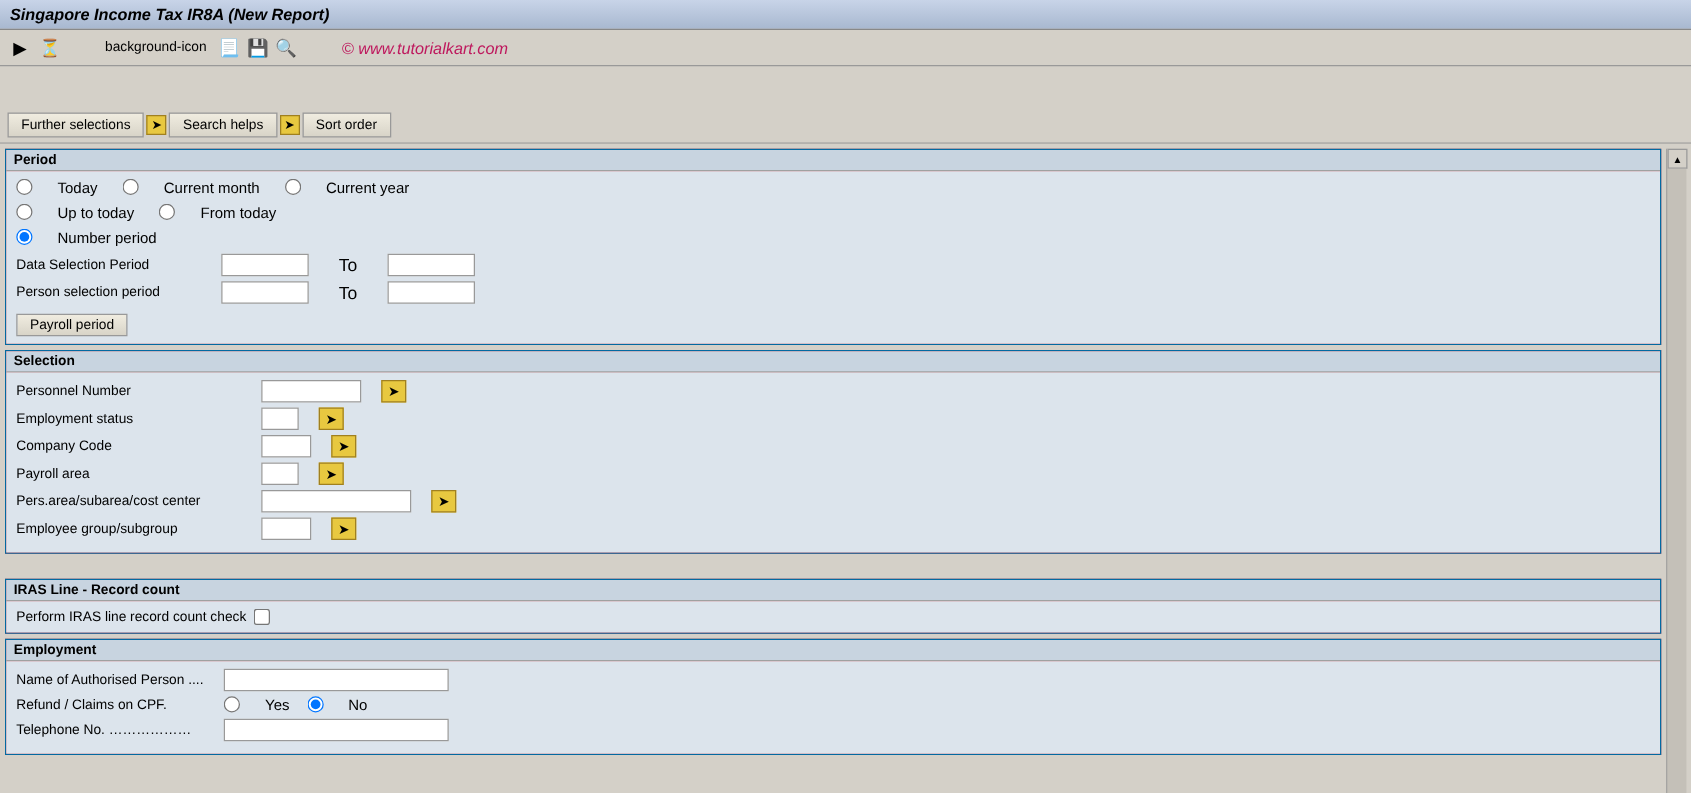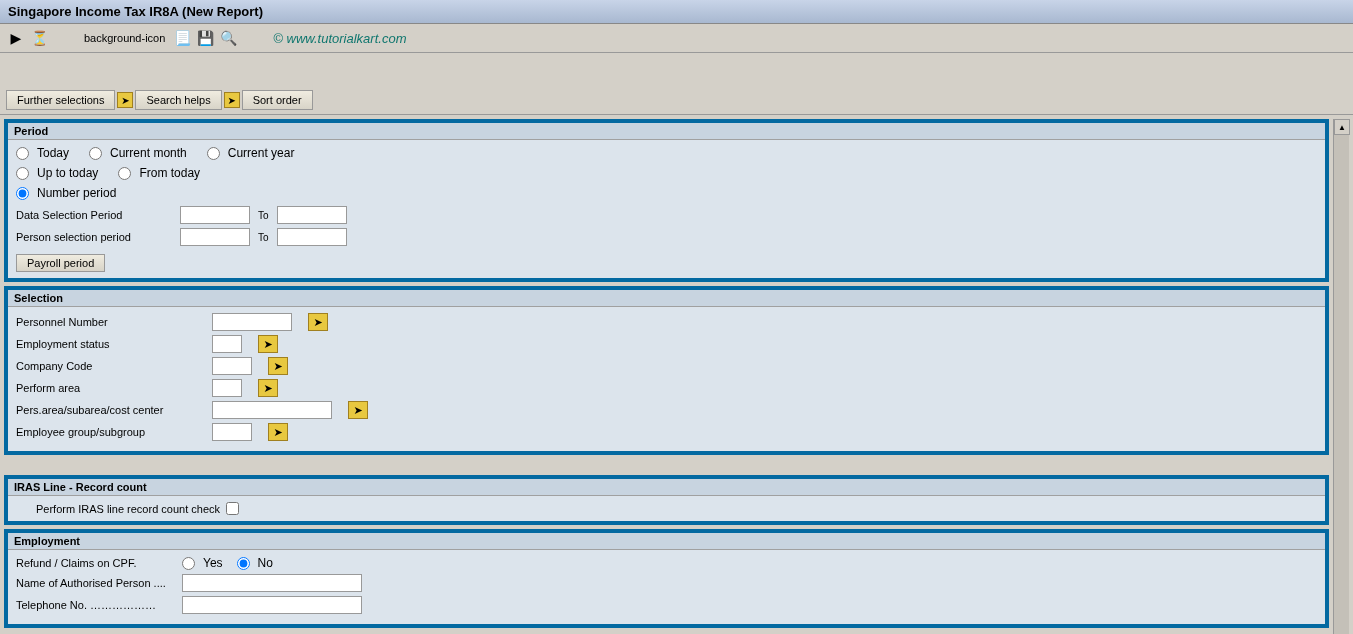"Singapore Income Tax IR8A (New" .title-bar { font-style: none -> italic }
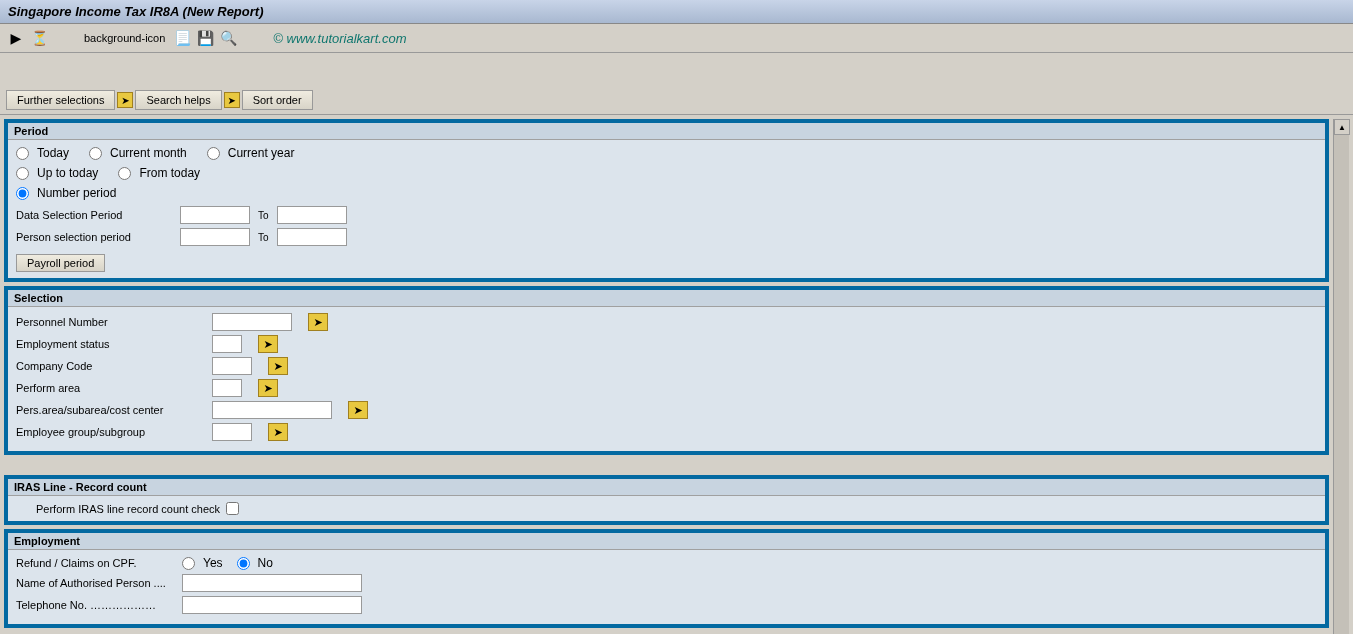"© www.tutorialkart.com" .watermark { color: #0f766e -> #be185d }
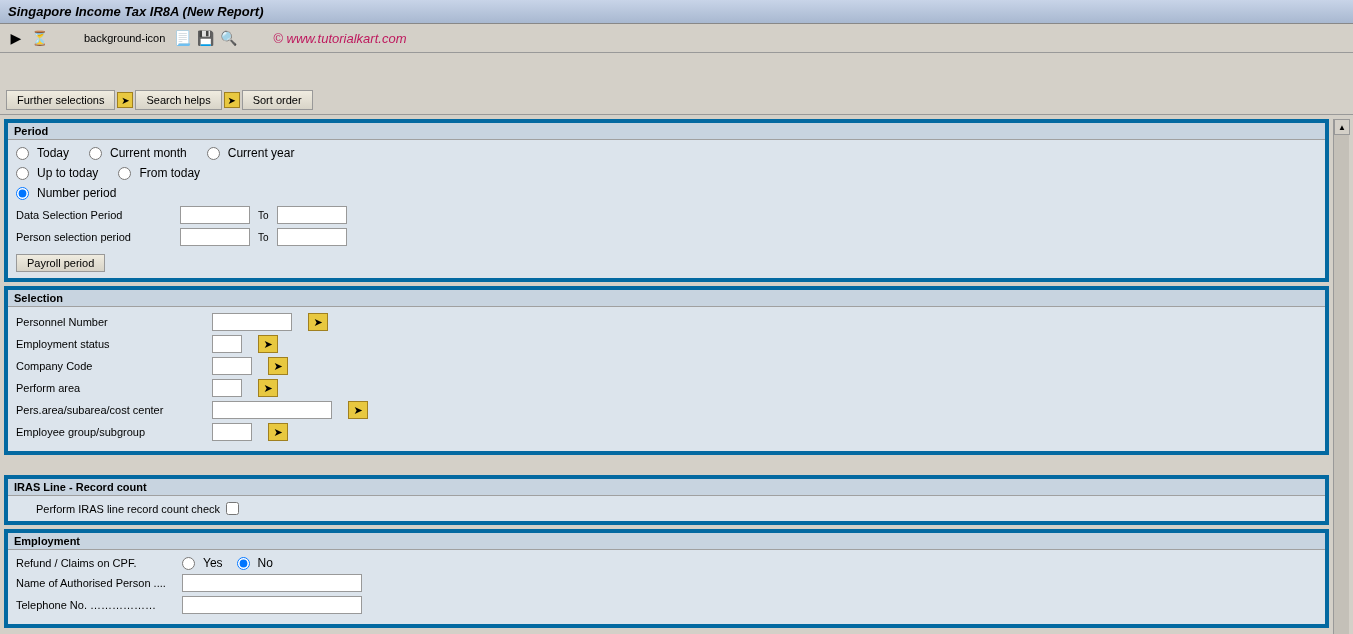"Period" .section-box { border: 4px solid #0369a1 -> 1px solid #0369a1 }
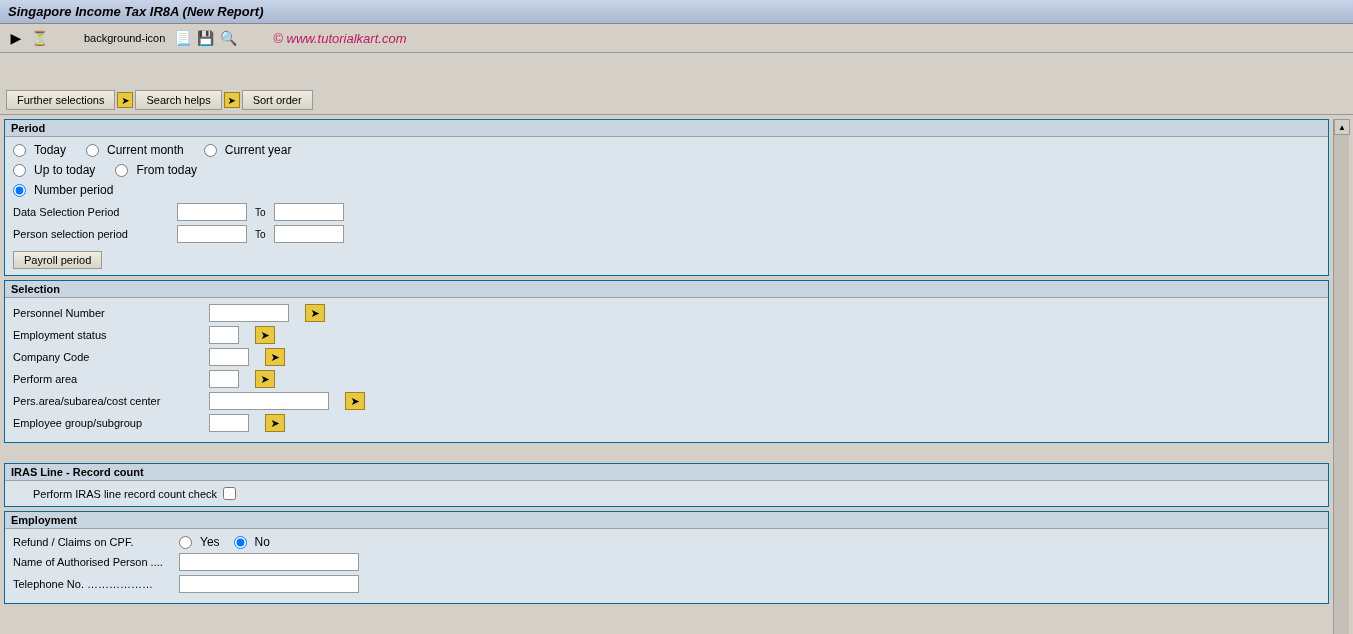"Today" .radio-item { align-items: center -> flex-start; gap: 8px -> 20px }
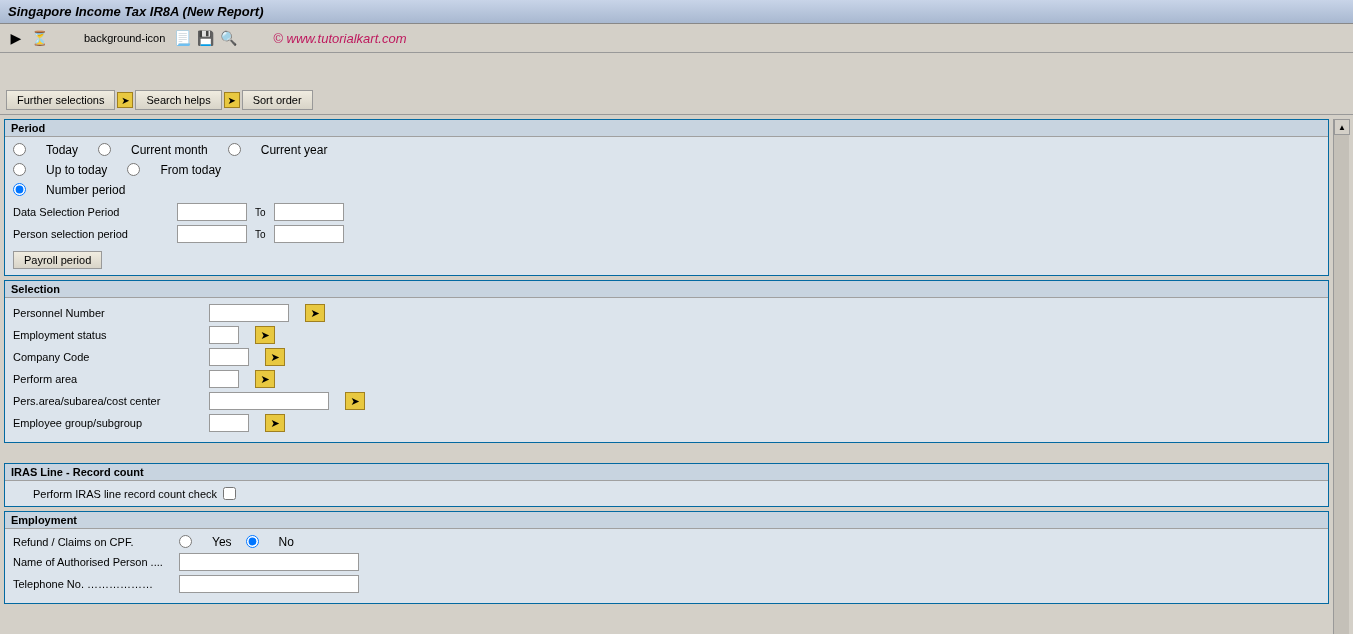"To" .to-label { font-size: 10px -> 14px; margin: 0 4px -> 0 20px }
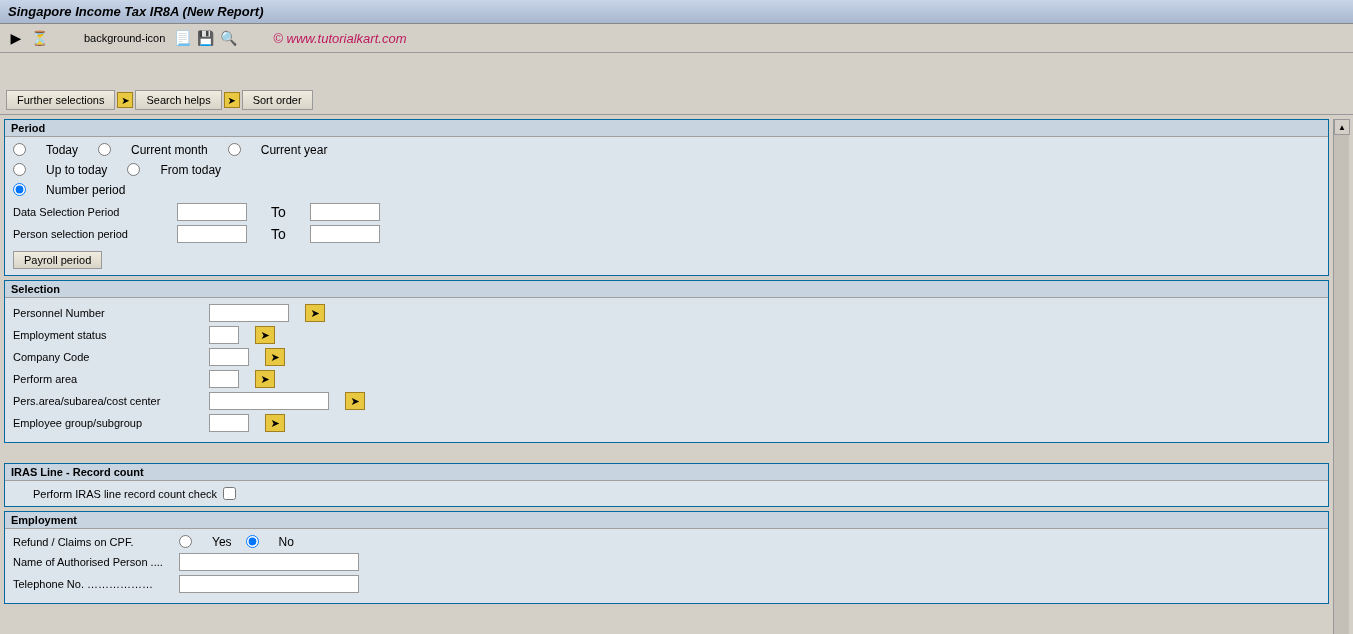"Perform area" span.sel-label { text: Perform -> Payroll }
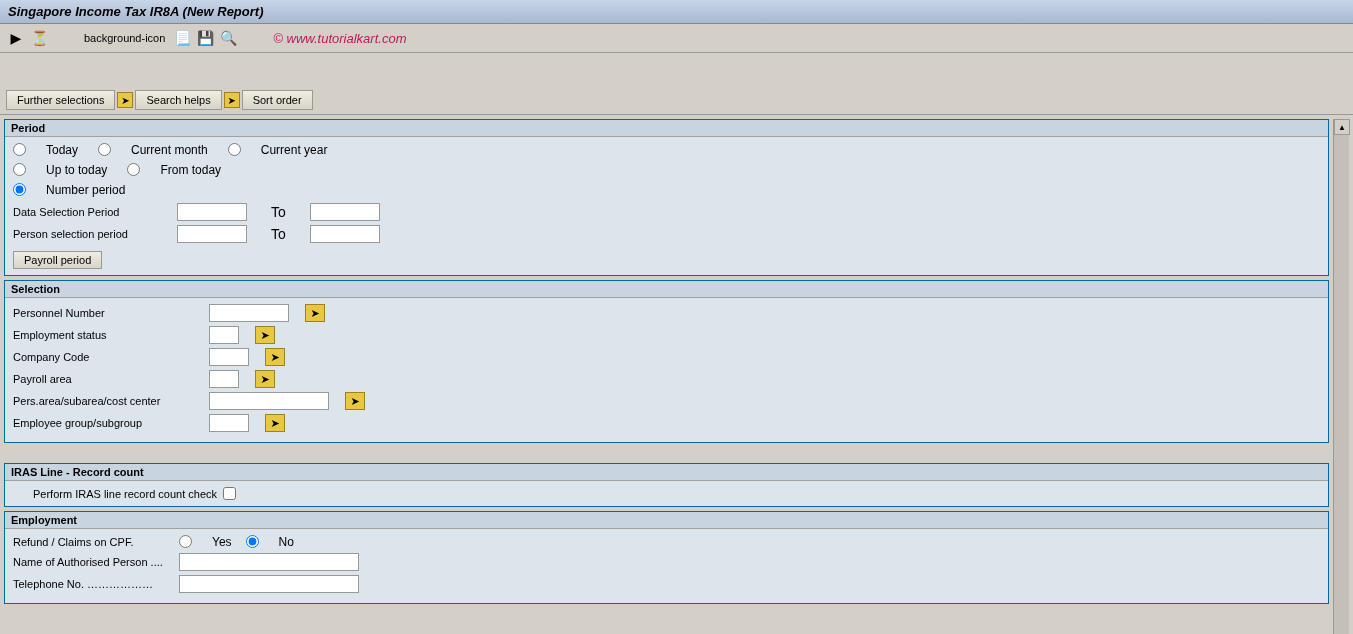"Perform IRAS line record count" .checkbox-row { margin-left: 20px -> none }
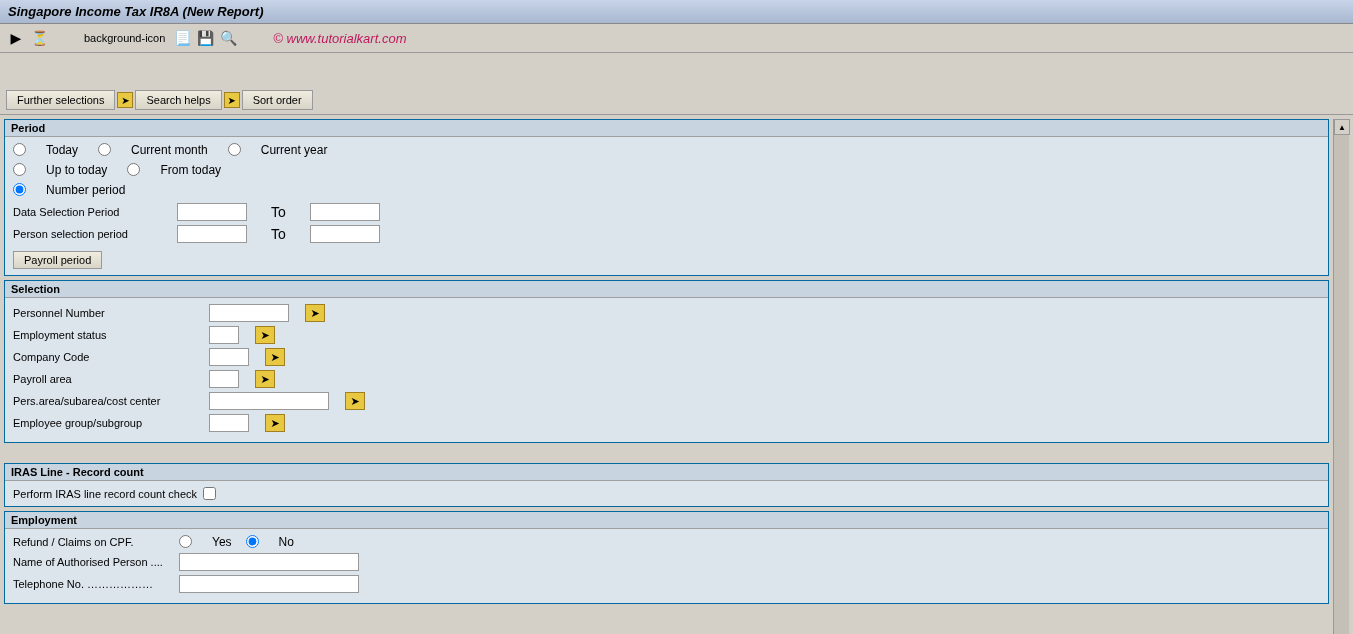"Refund / Claims on CPF." div.declaration-row { order: before "Name of Authorised Person ...." -> after "Name of Authorised Person ...." }
